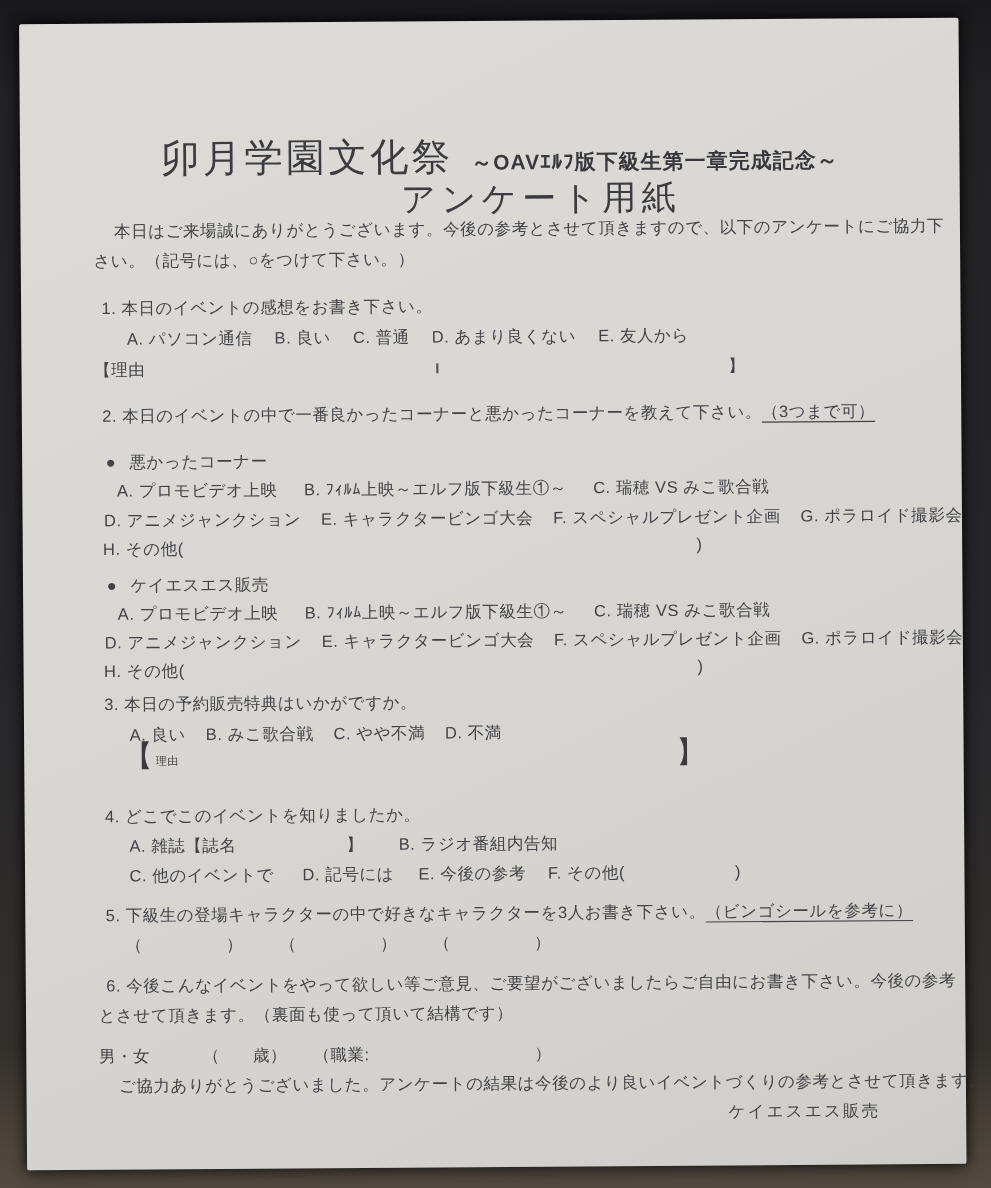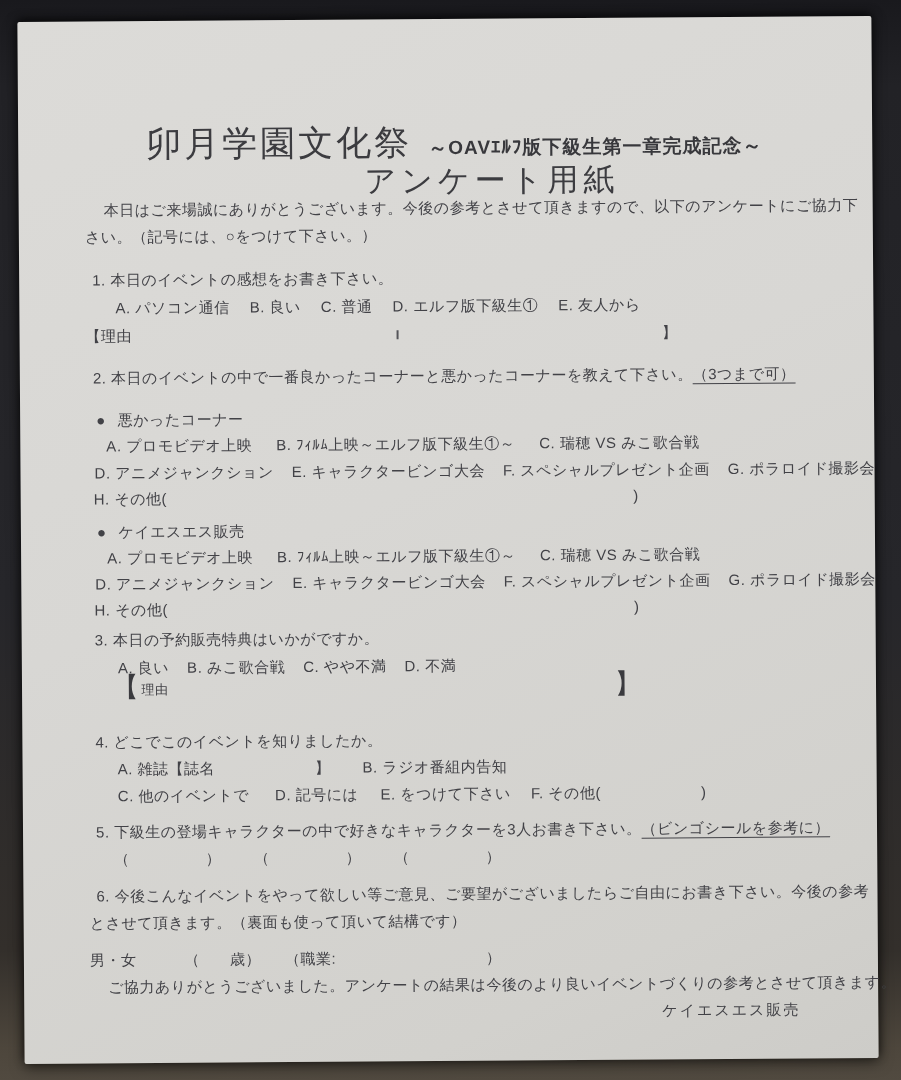"D. エルフ版下級生①" span { text: エルフ版下級生① -> あまり良くない }
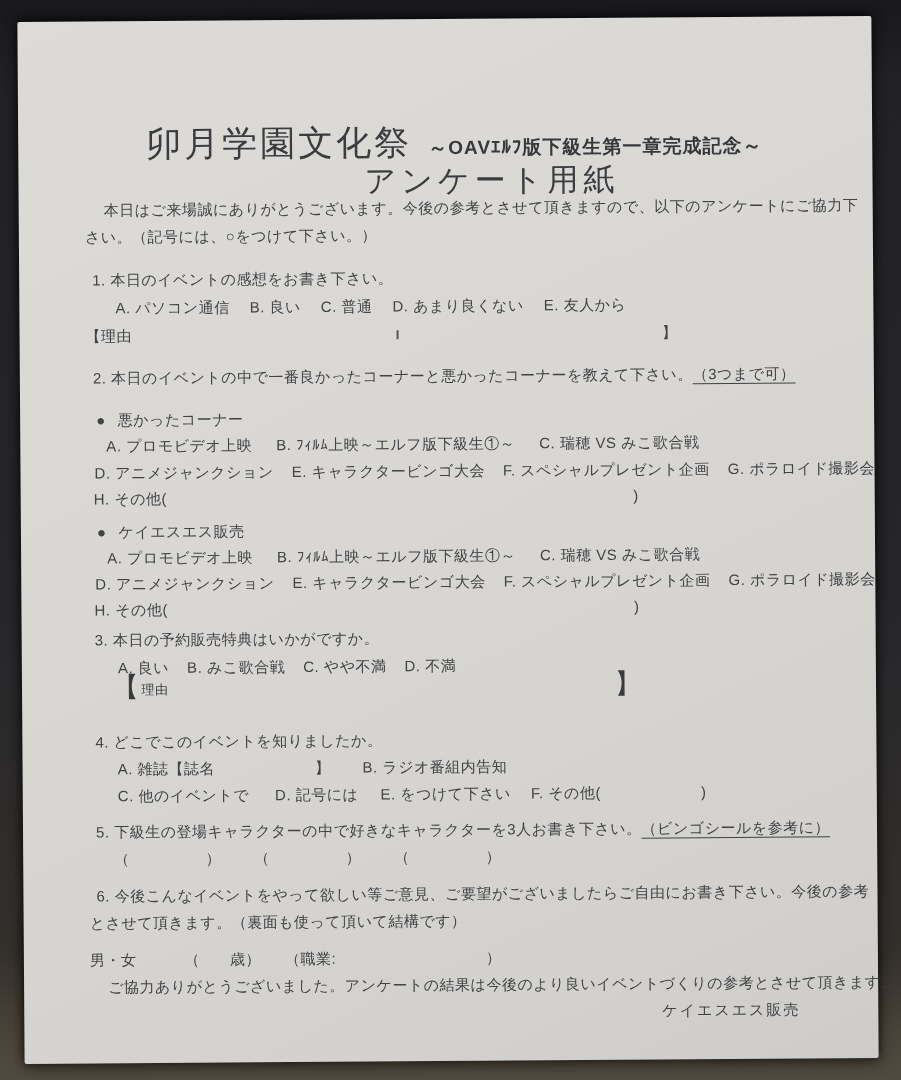"理由" .reason-big .small-label { font-size: 13px -> 10px }
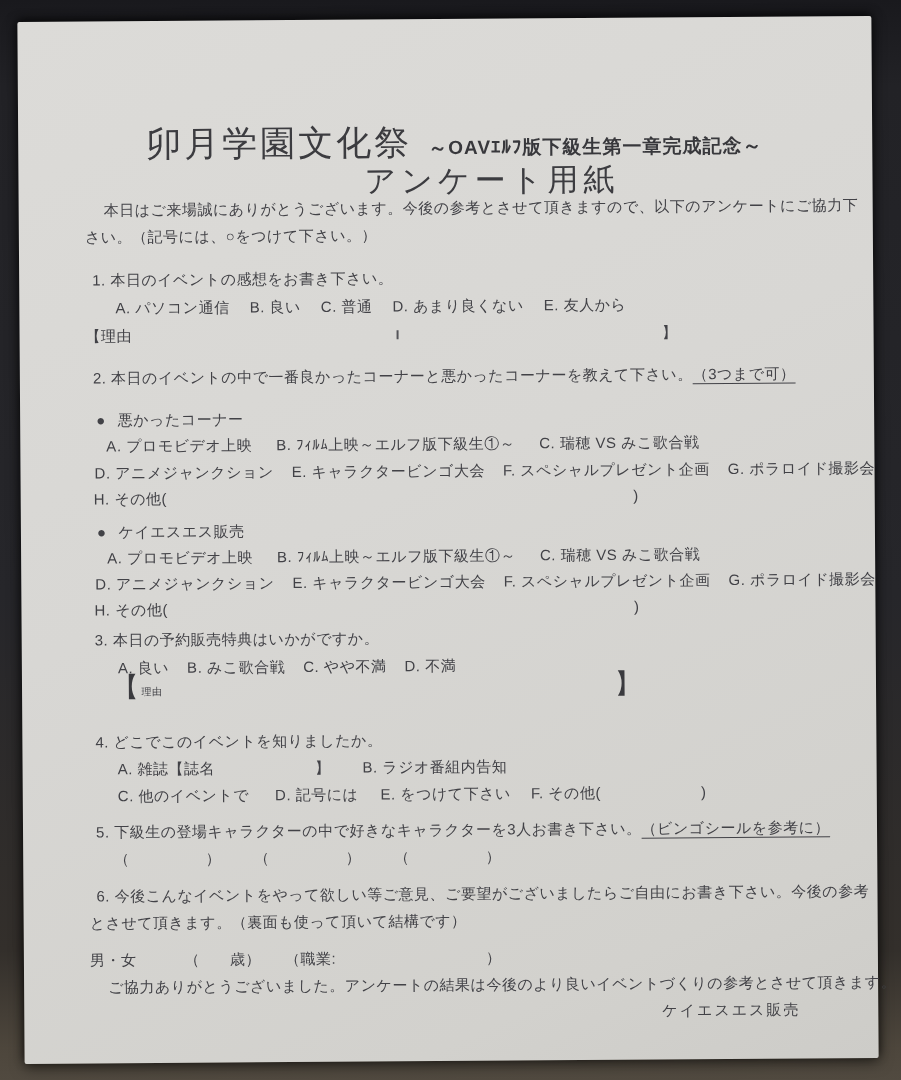"E. をつけて下さい" span { text: をつけて下さい -> 今後の参考 }
